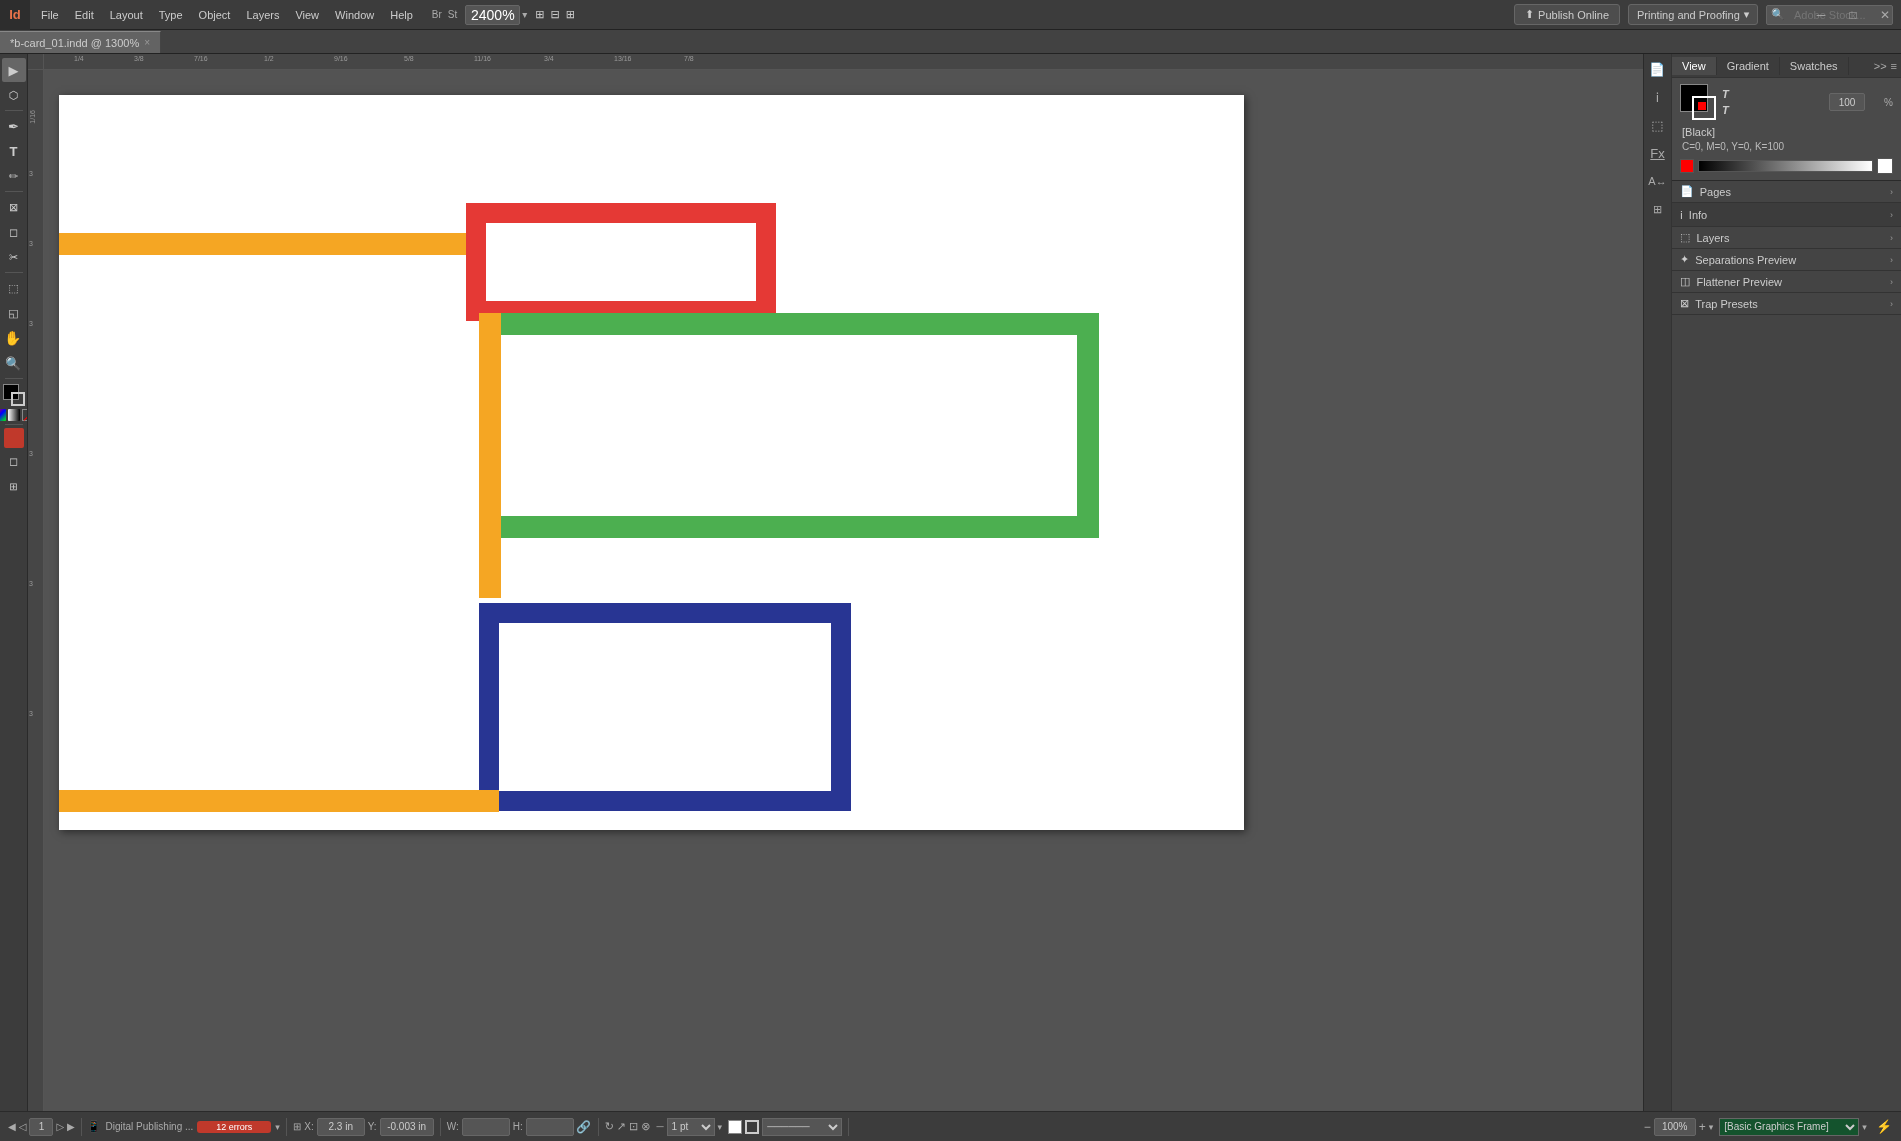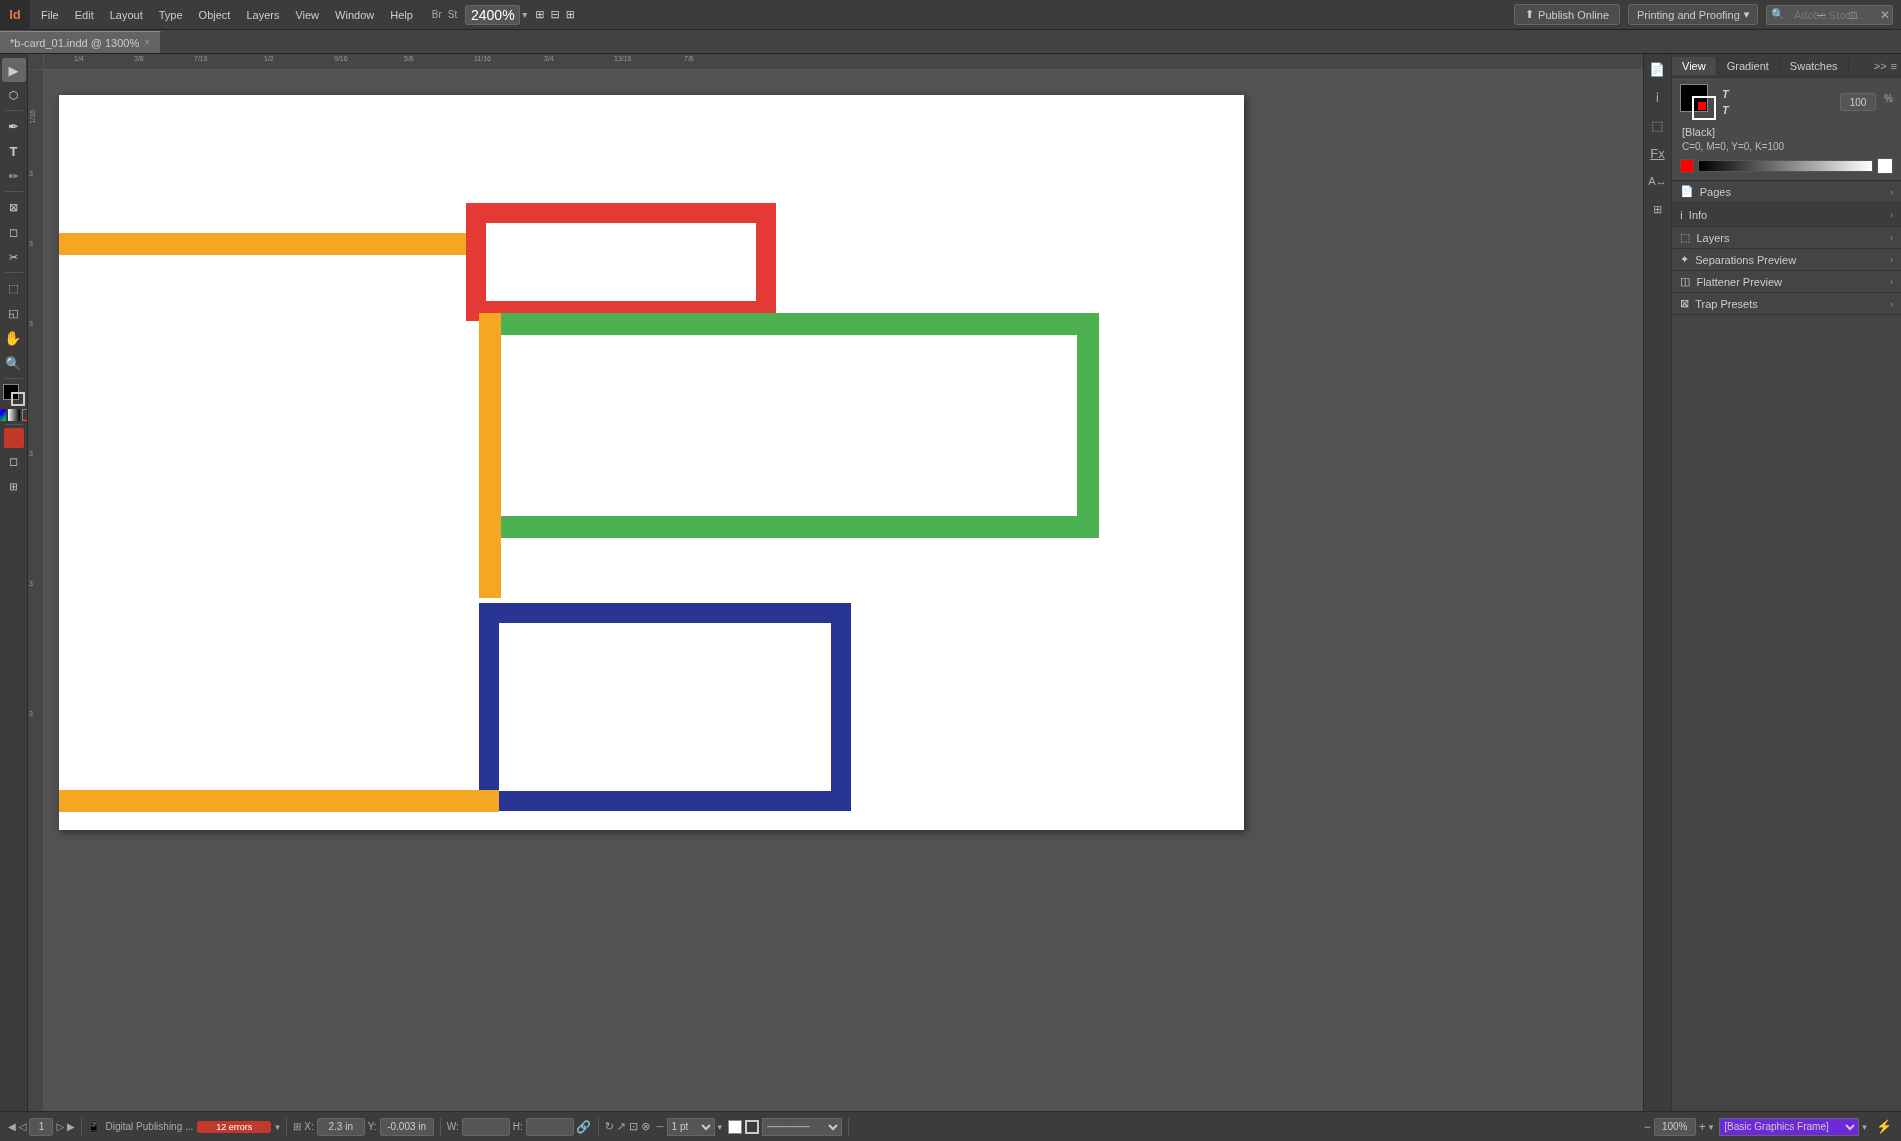"100" div { align-items: none -> center; gap: 8px -> 19px }
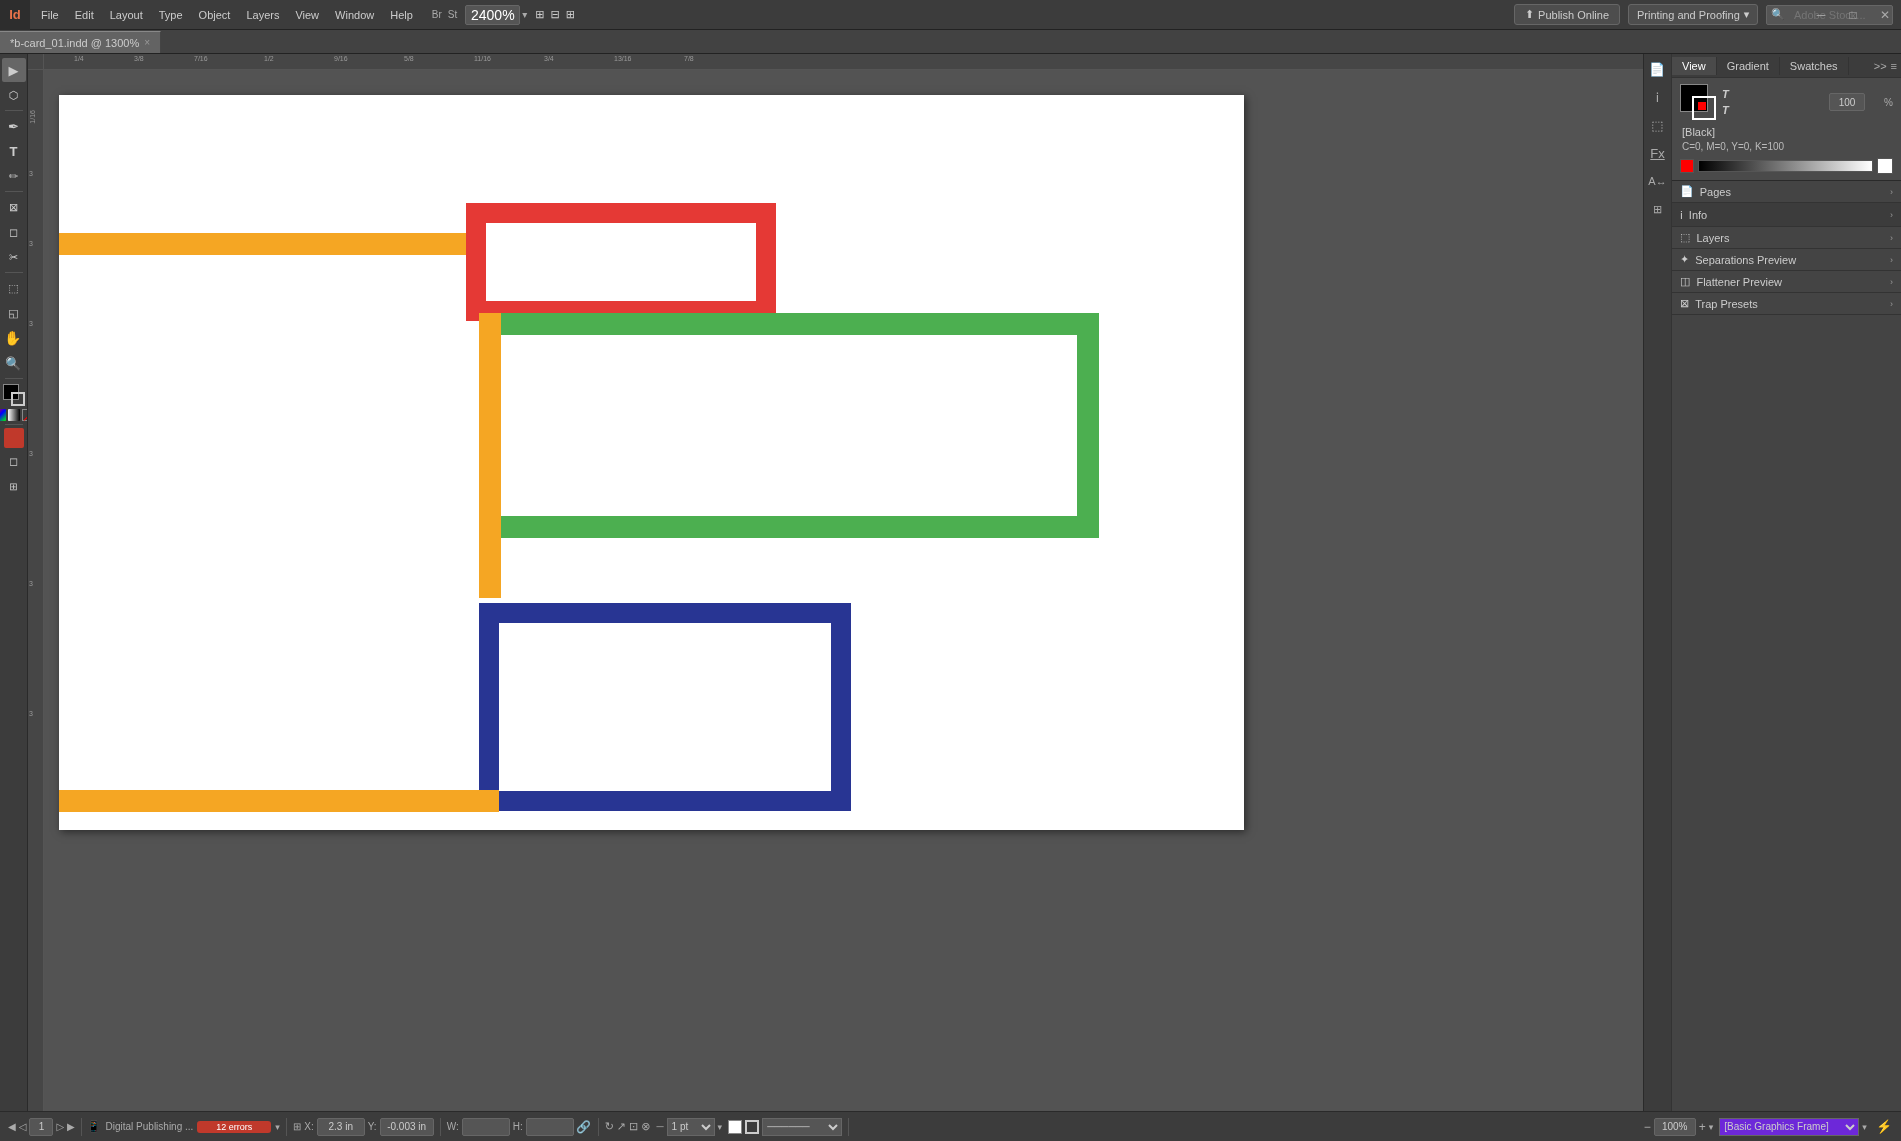"[Basic Graphics Frame]" select { background: #6d28d9 -> #14532d }
